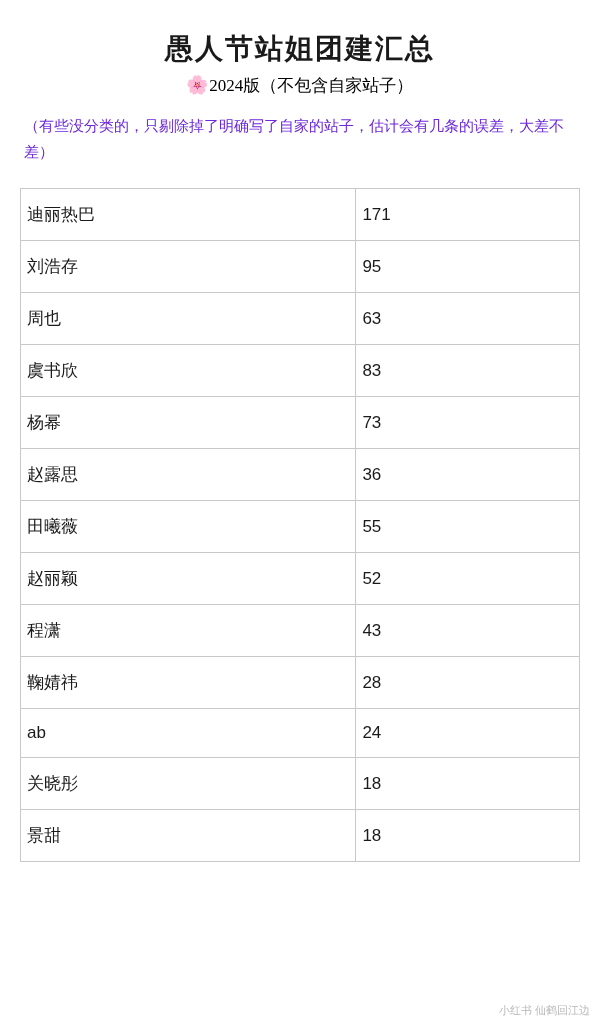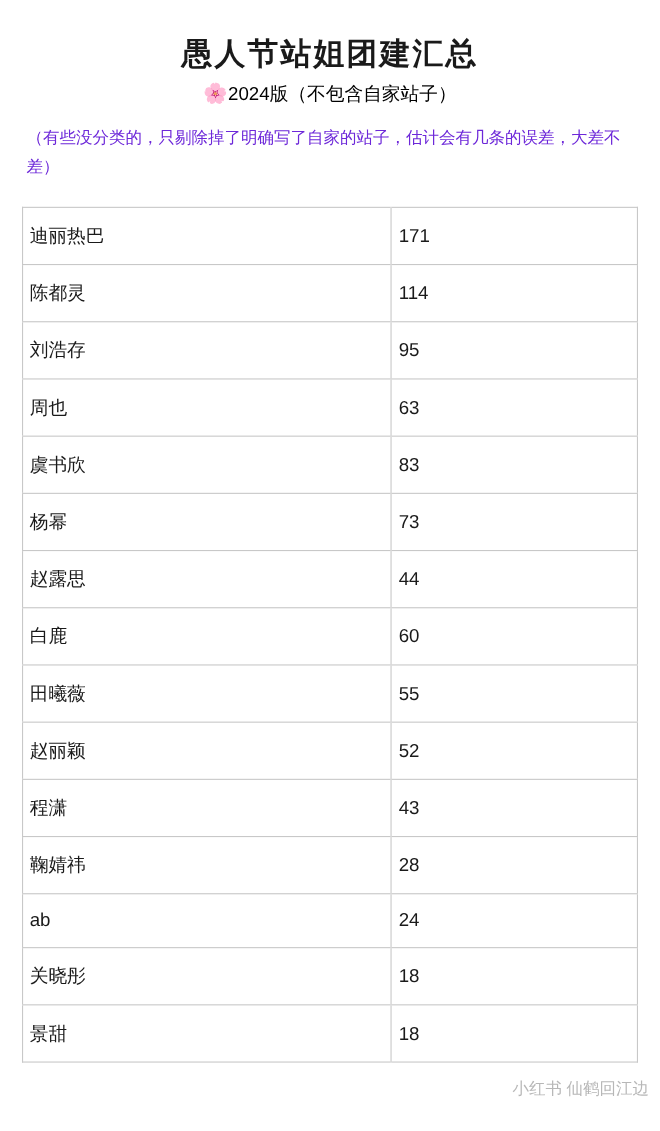"愚人节站姐团建汇总" .header { font-family: none -> Liberation Serif, serif }
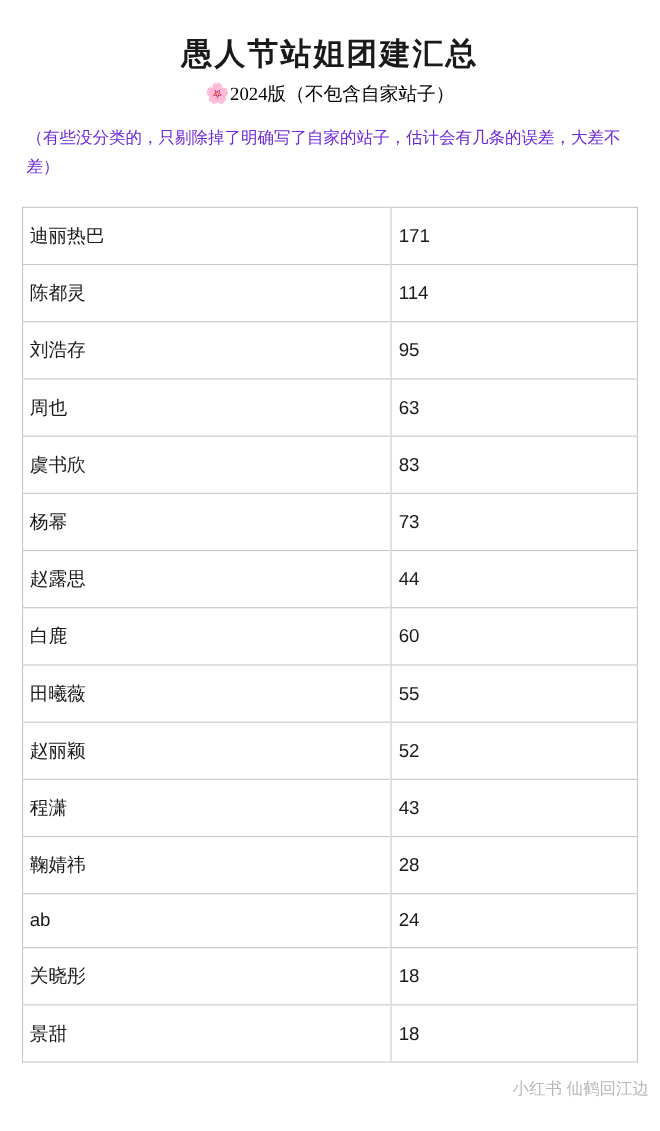"陈都灵" tr { html: <tr> <td>陈都灵</td> <td>114</td> </tr> -> none }
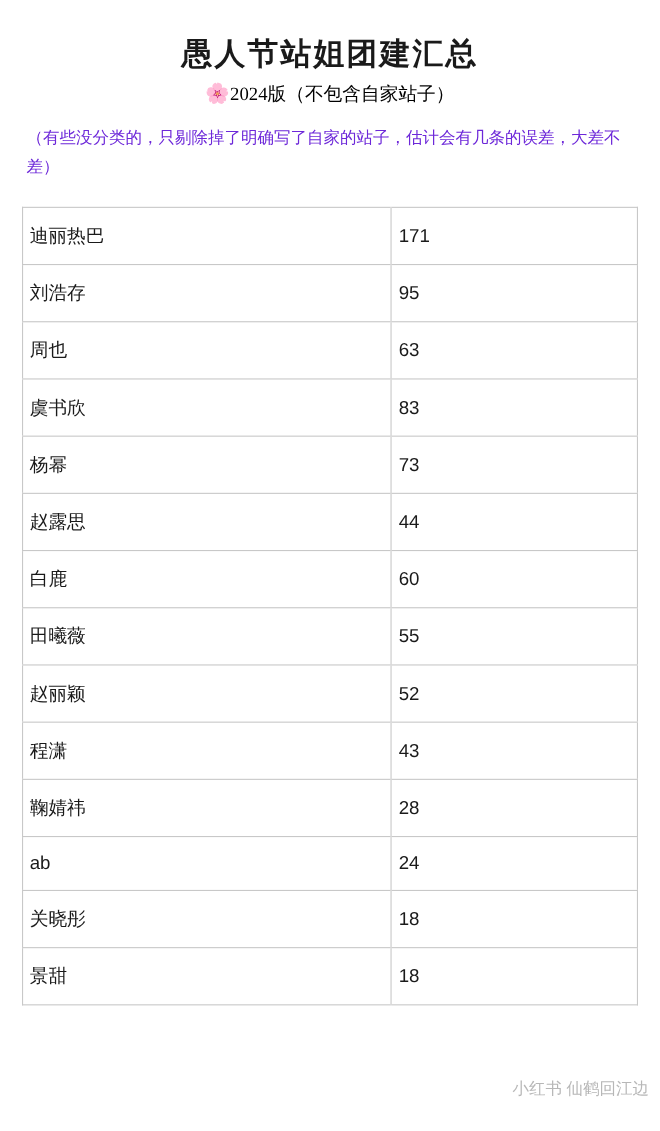"44" td.count-col { text: 44 -> 36 }
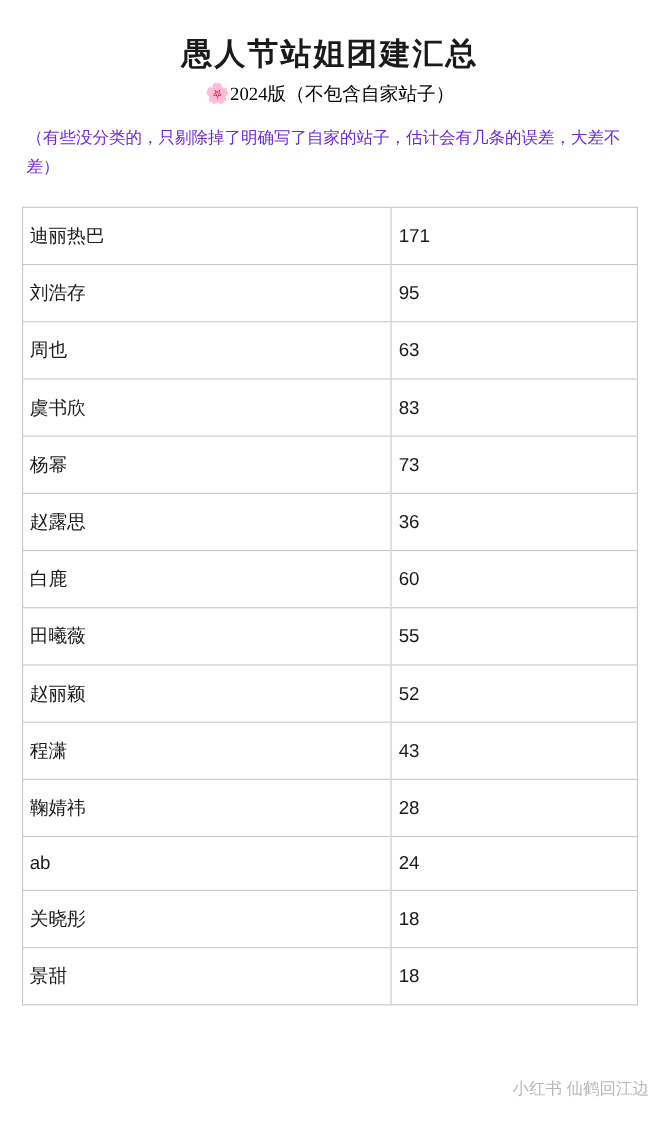"白鹿" tr { html: <tr> <td>白鹿</td> <td>60</td> </tr> -> none }
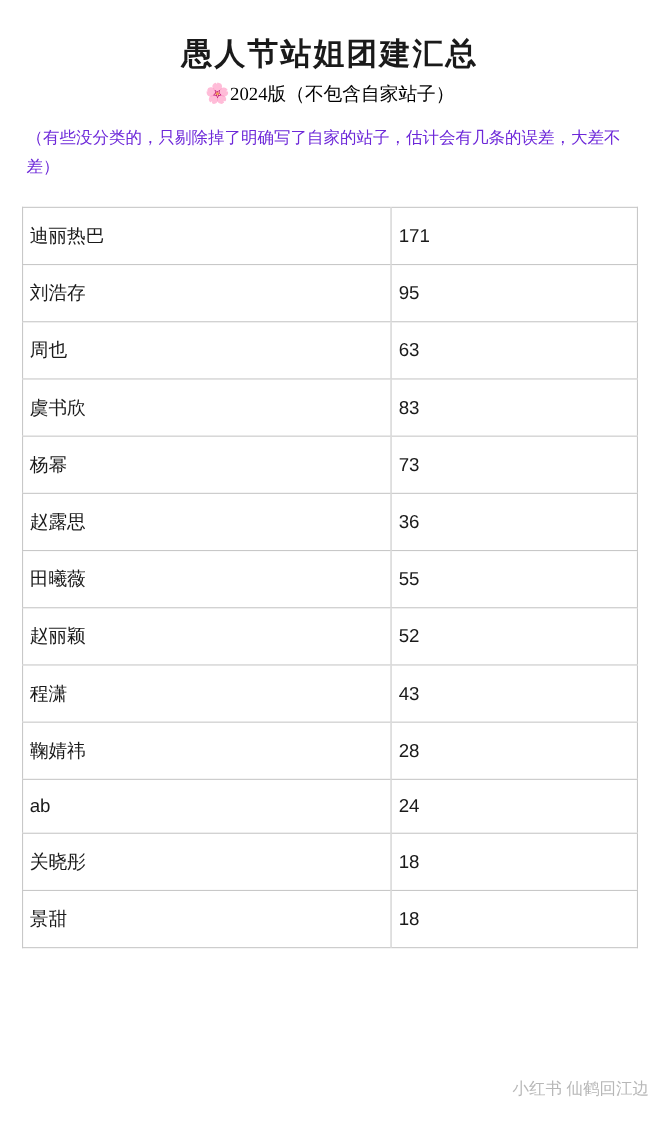"小红书 仙鹤回江边" .watermark { bottom: 28px -> 10px; font-size: 15px -> 11px }
